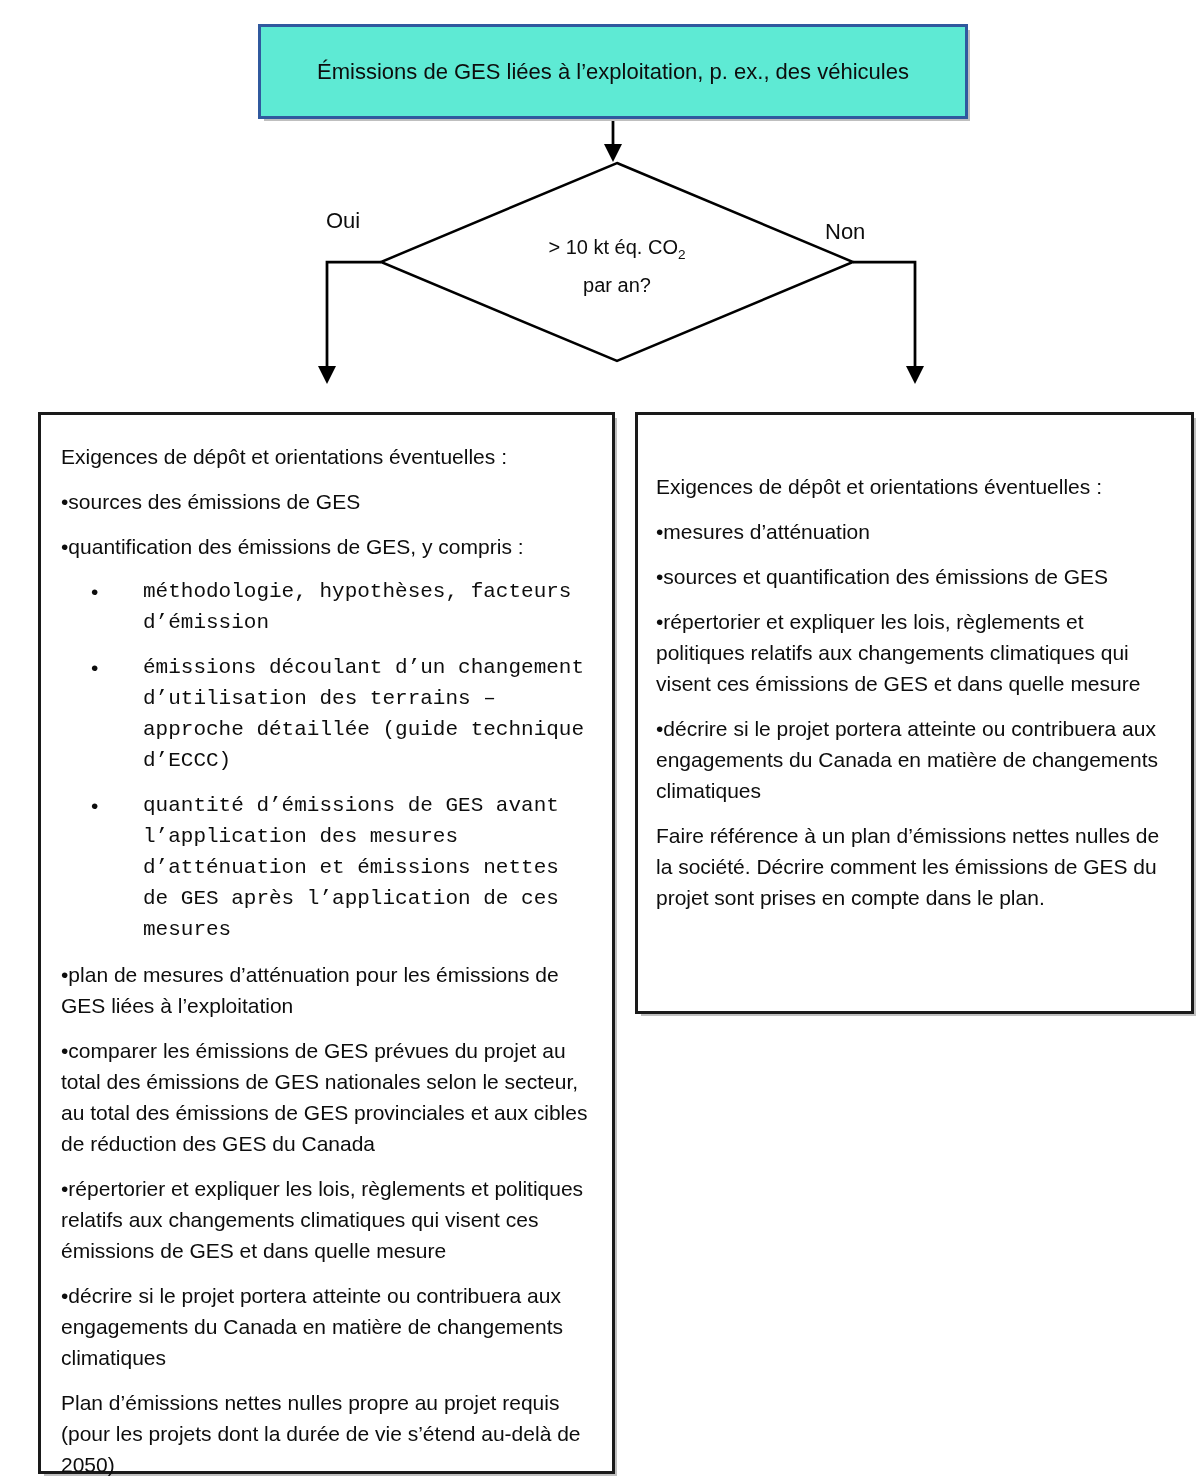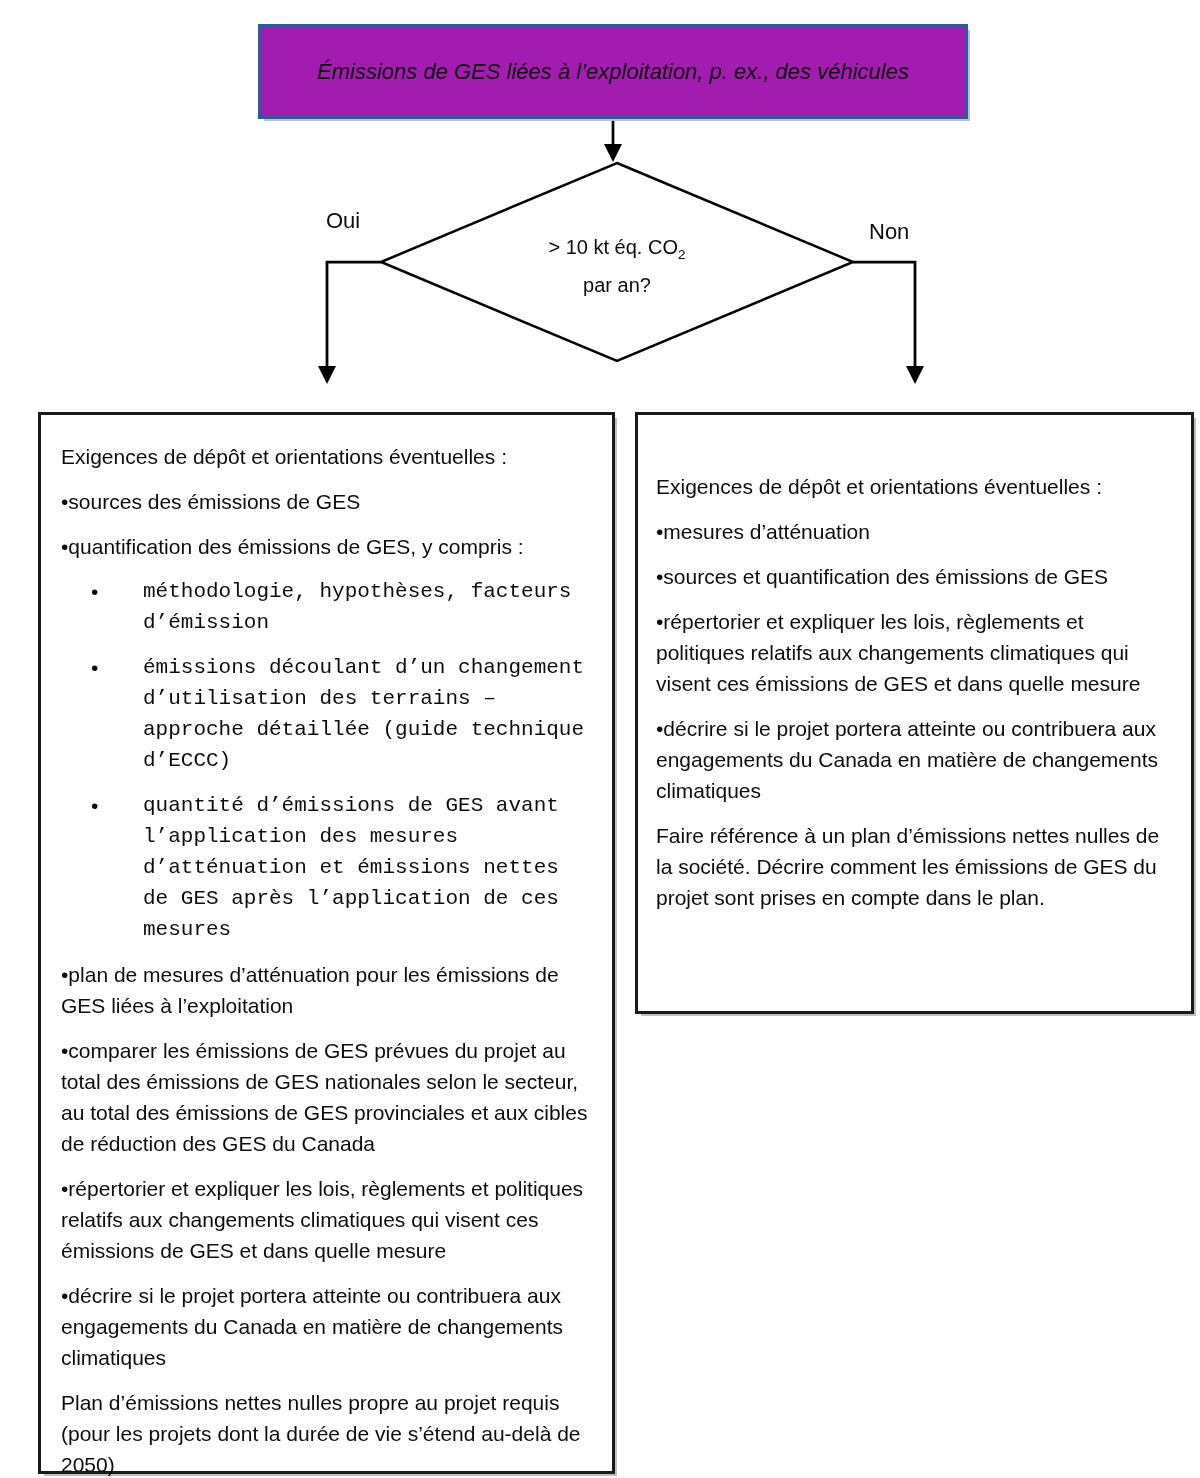"Émissions de GES liées à" .start-box { background: #a21caf -> #5eead4; font-style: italic -> none }
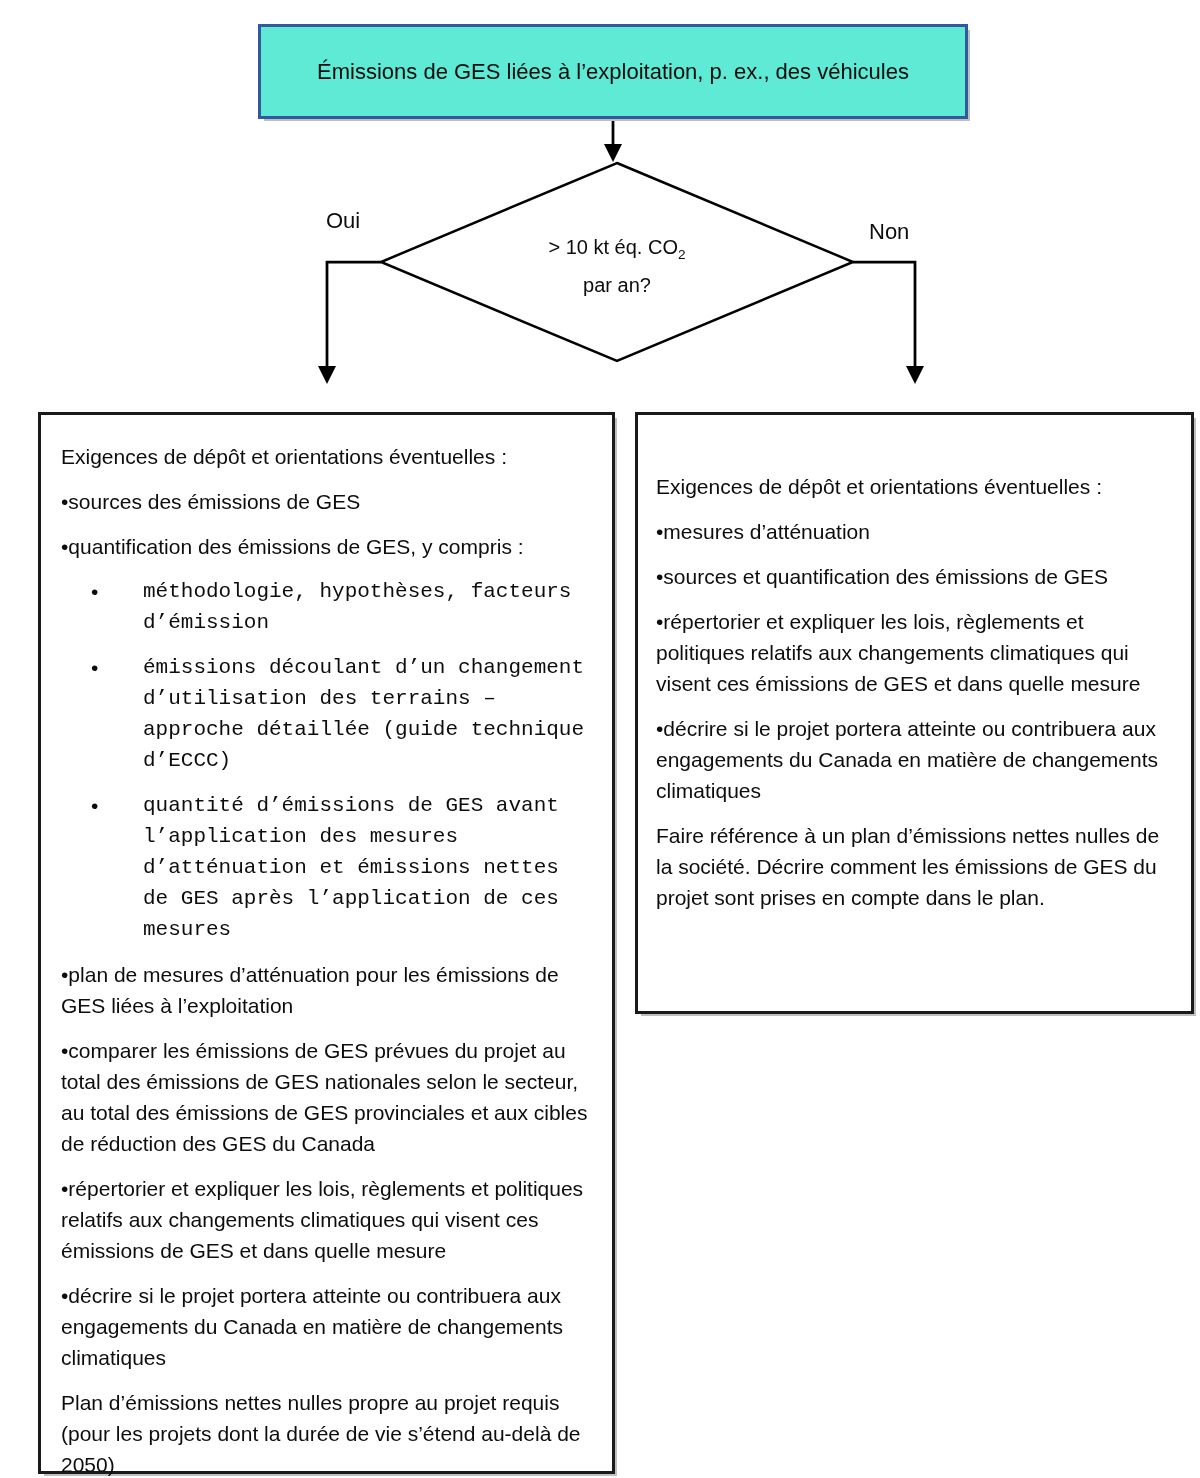"Non" .label-no { left: 869px -> 825px }
